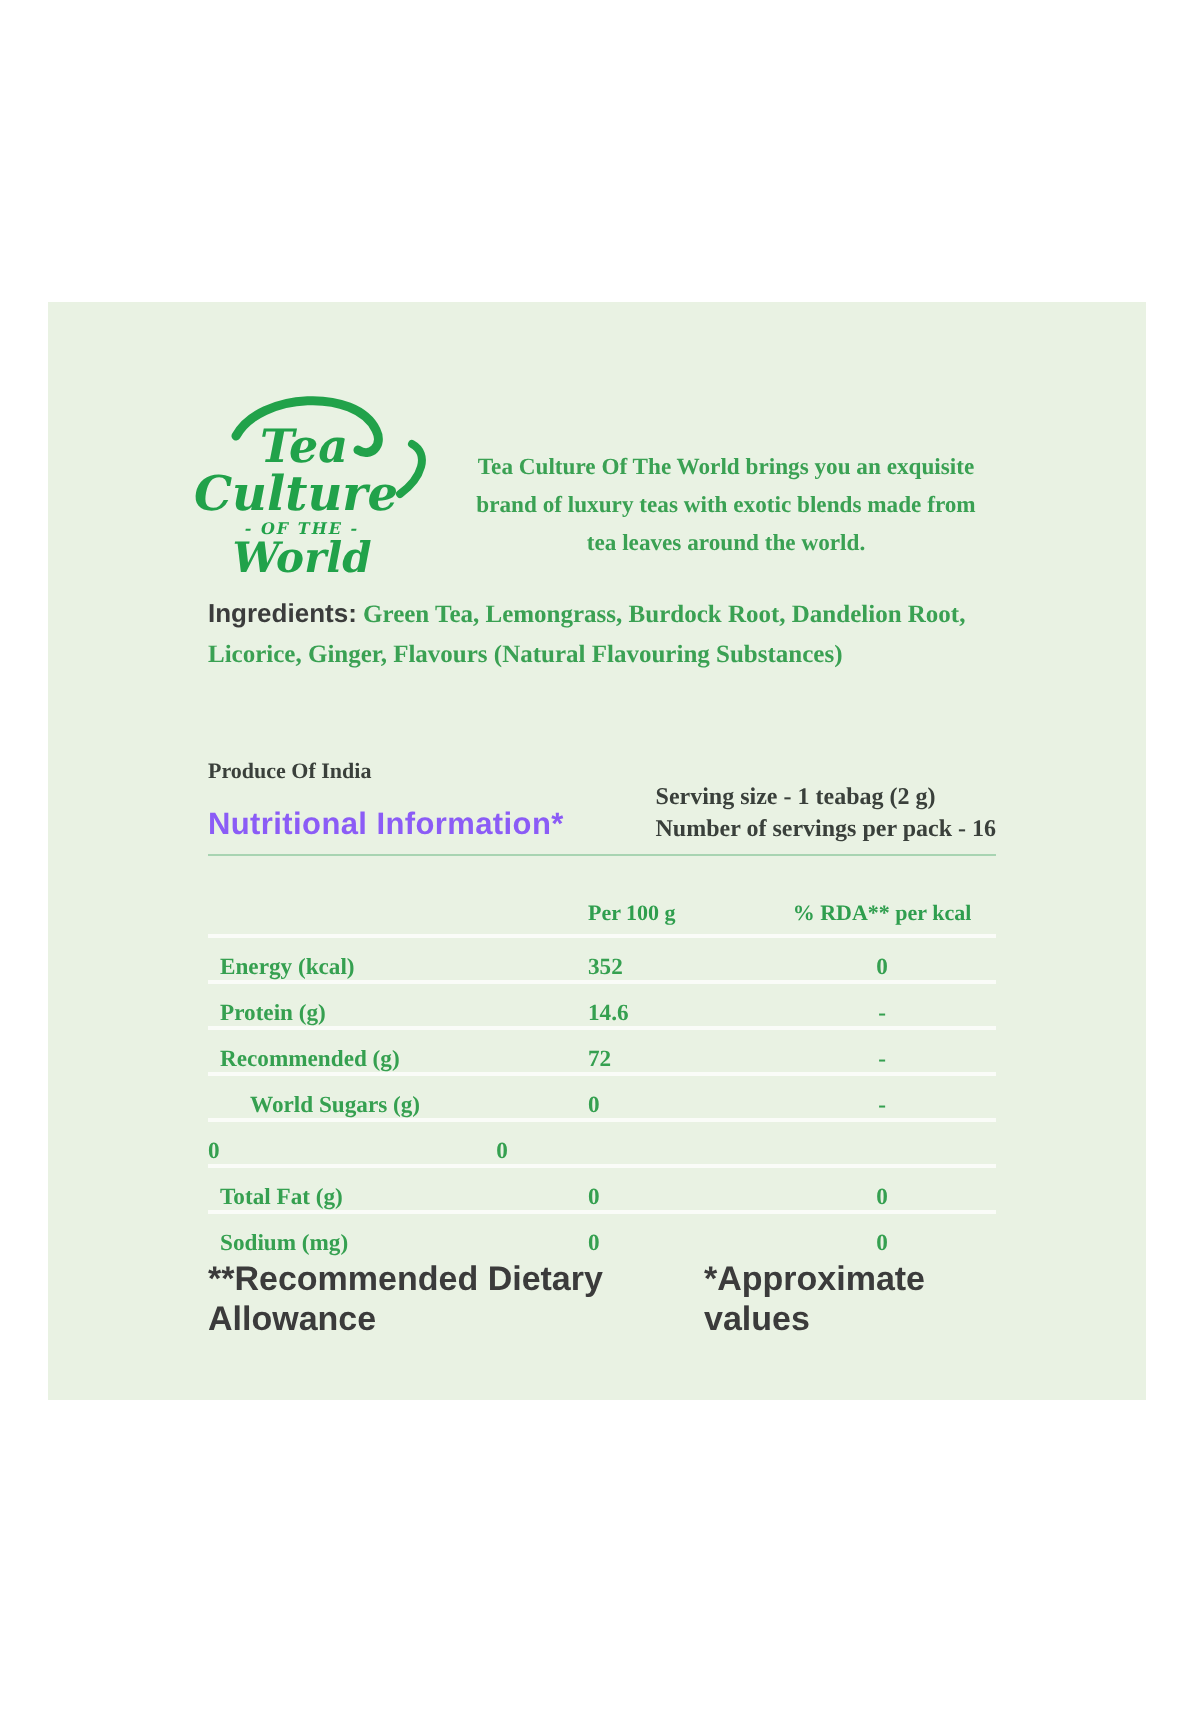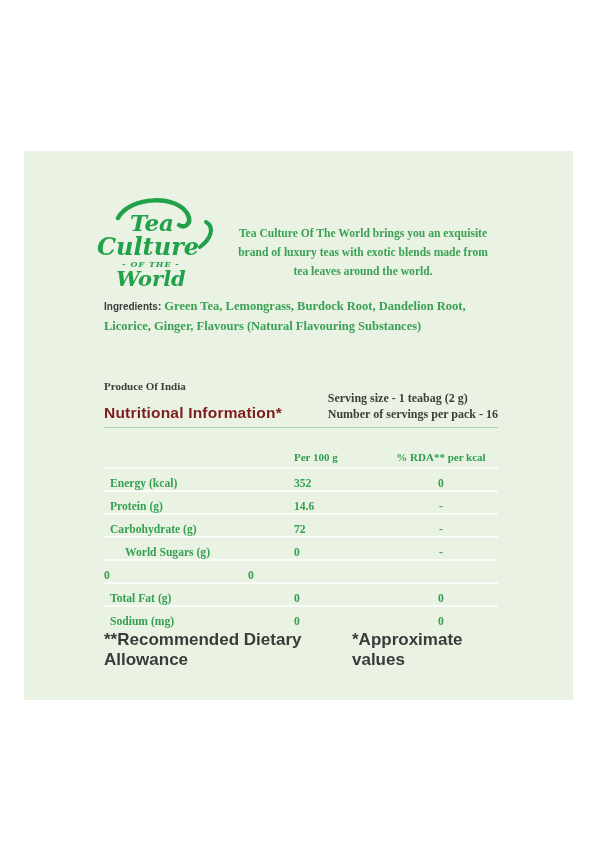"Ingredients:" .ingredients .ing-label { font-size: 10px -> 13px }
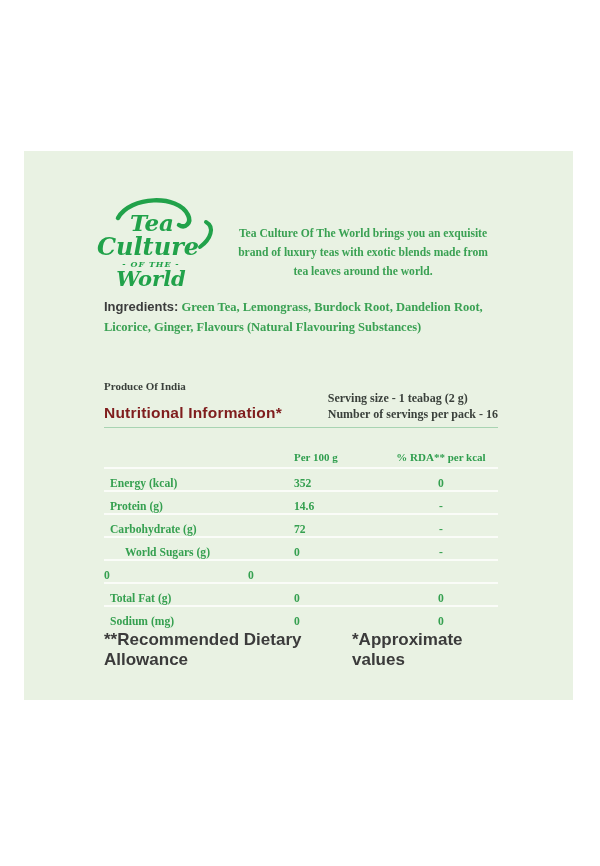"Nutritional Information*" .nutri-title { color: #7f1d1d -> #8b5cf6 }
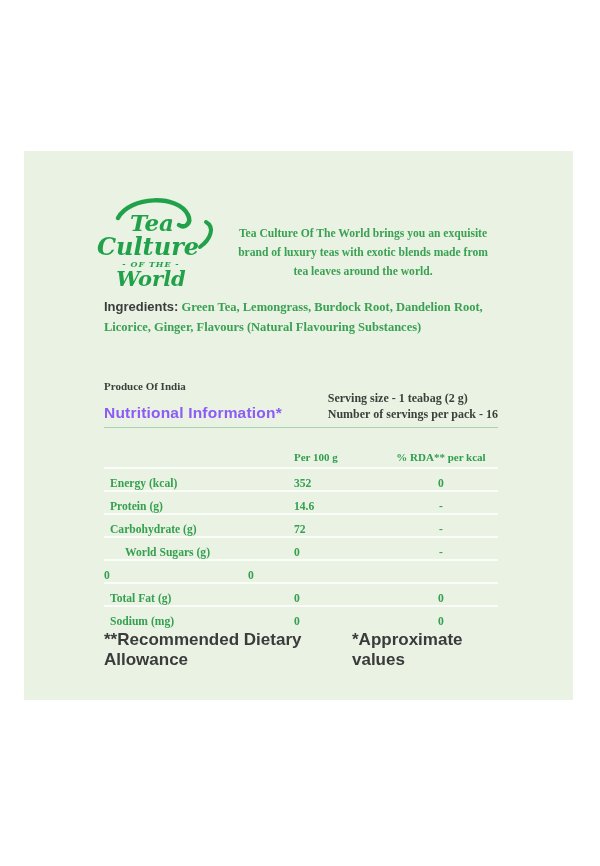"Carbohydrate (g)" span.c-label { text: Carbohydrate -> Recommended }
